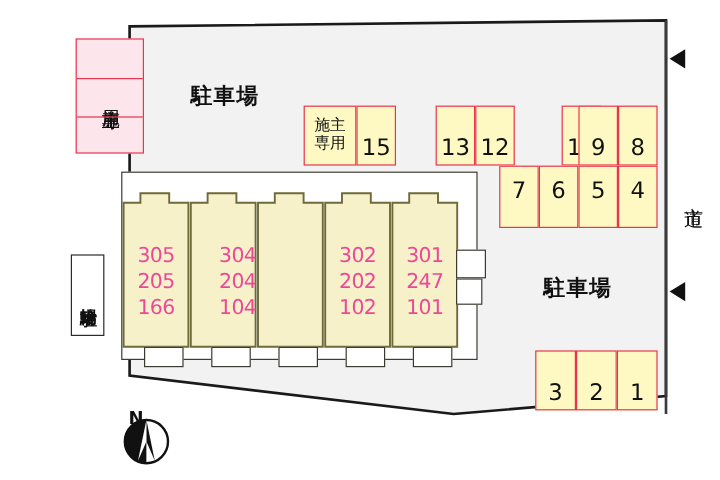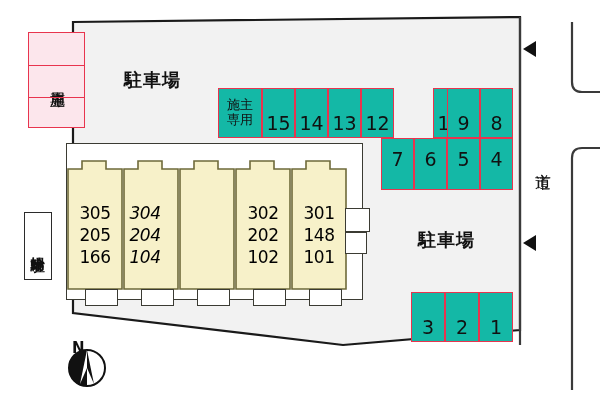"駐車場" #stage { margin-left: none -> 35px }
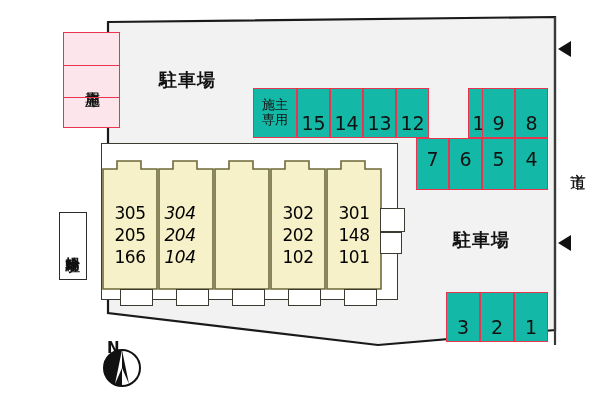"施主" .stall { background: #14b8a6 -> #fef9c3 }
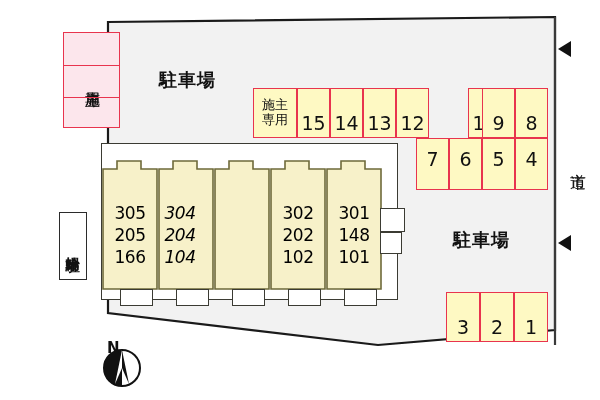"14" div.abs { html: <div> <span>14</span> </div> -> none }
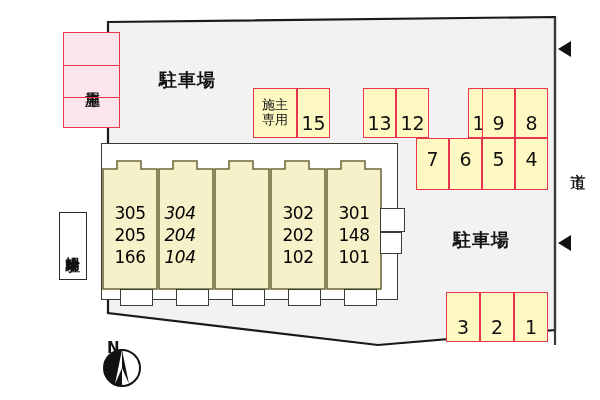"305" .unitnums { color: #000000 -> #ec4899 }
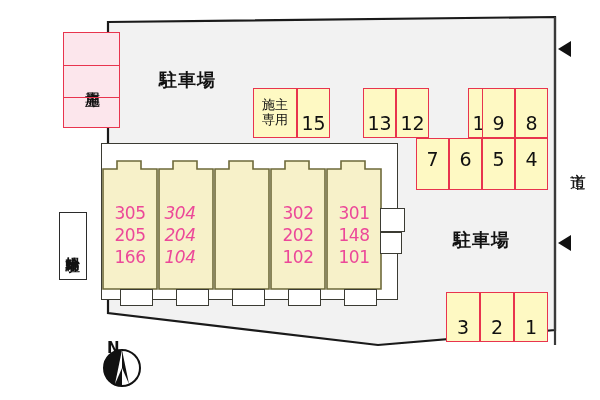"304" div.unitnums { font-style: italic -> none; left: 118px -> 136px }
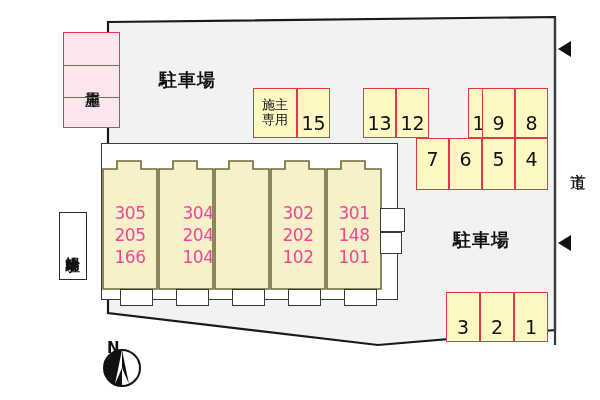"148" div { text: 148 -> 247 }
